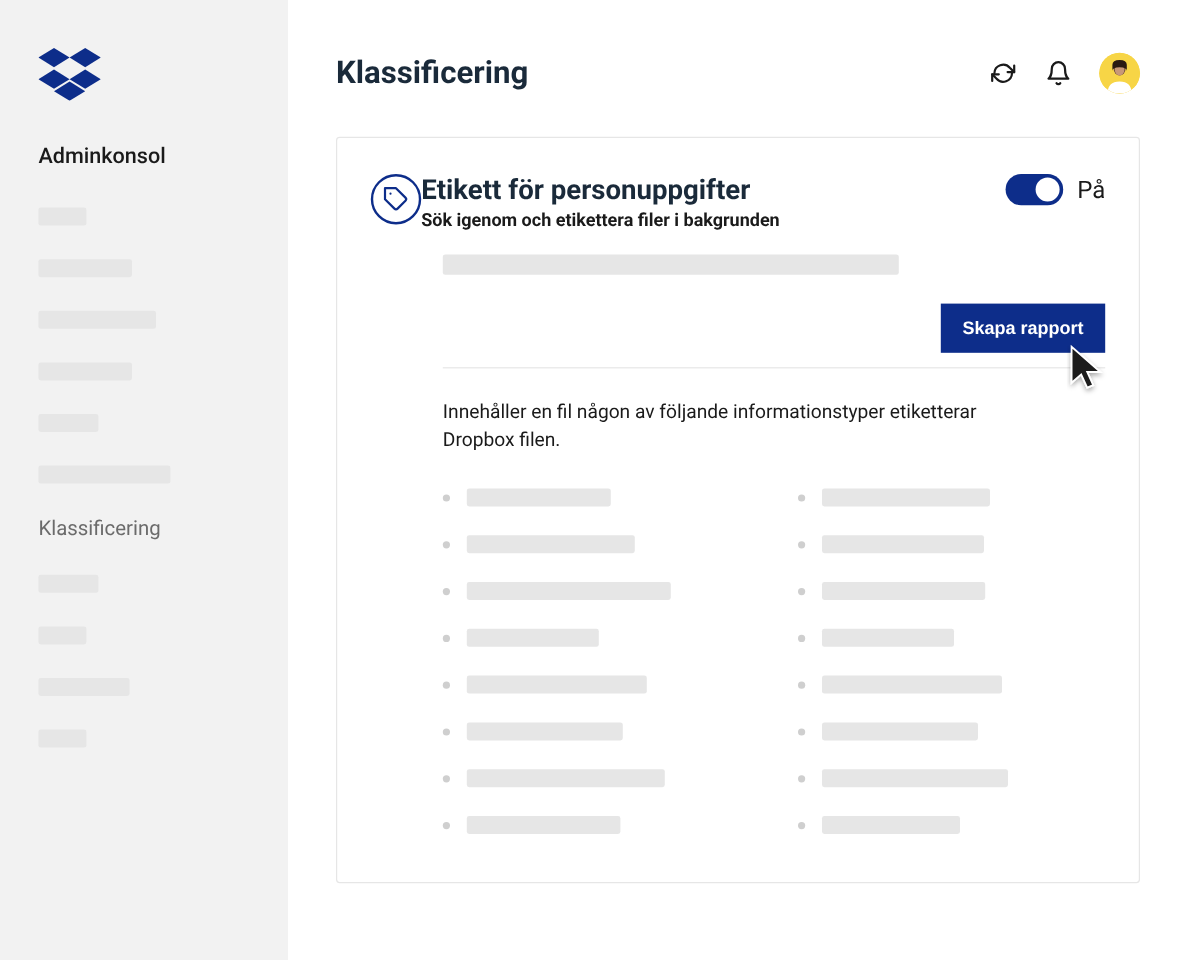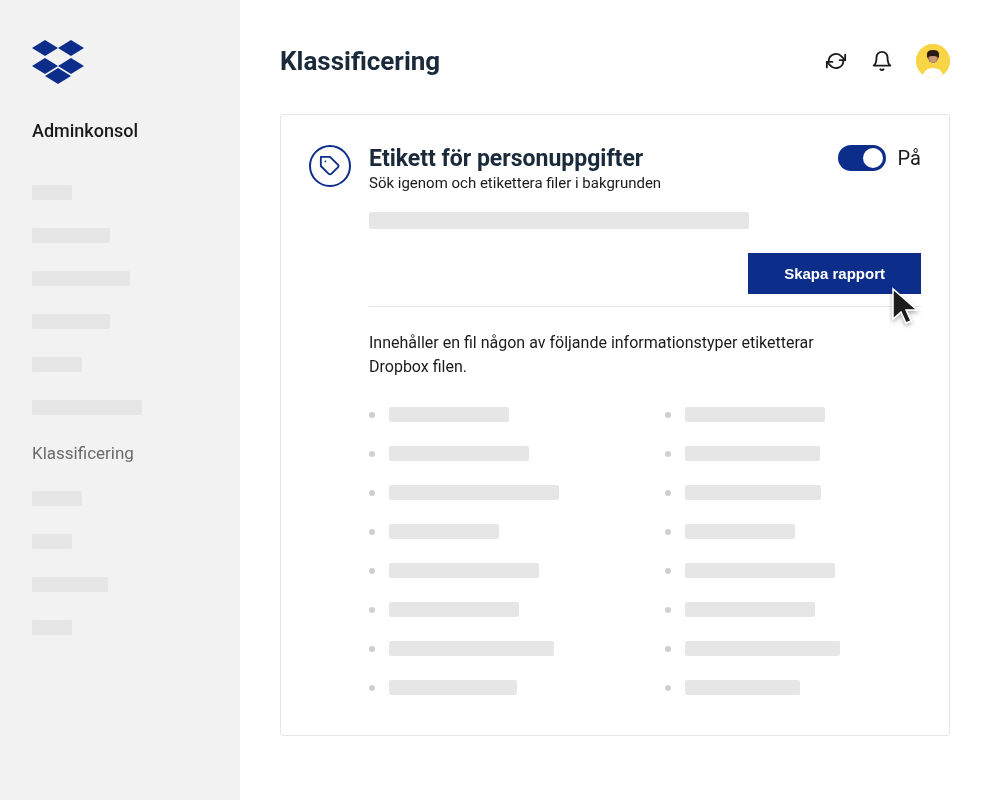"Adminkonsol" .sidebar-title { margin-bottom: 44px -> 32px }
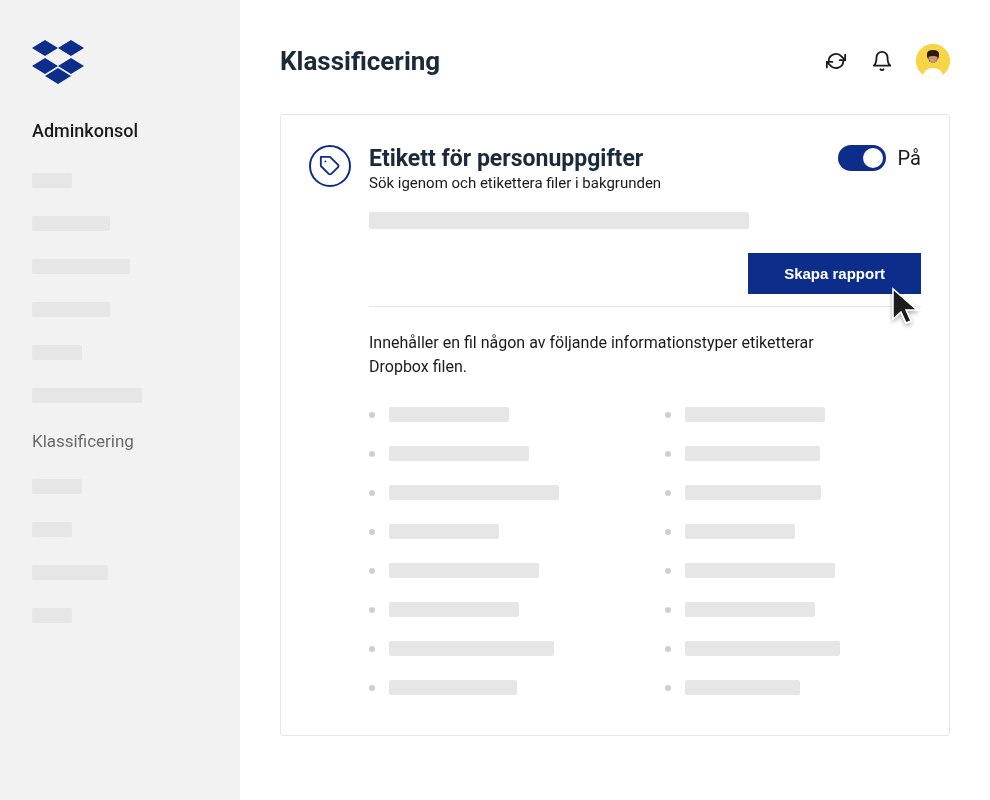"Etikett för personuppgifter" .card-header { gap: 18px -> none }
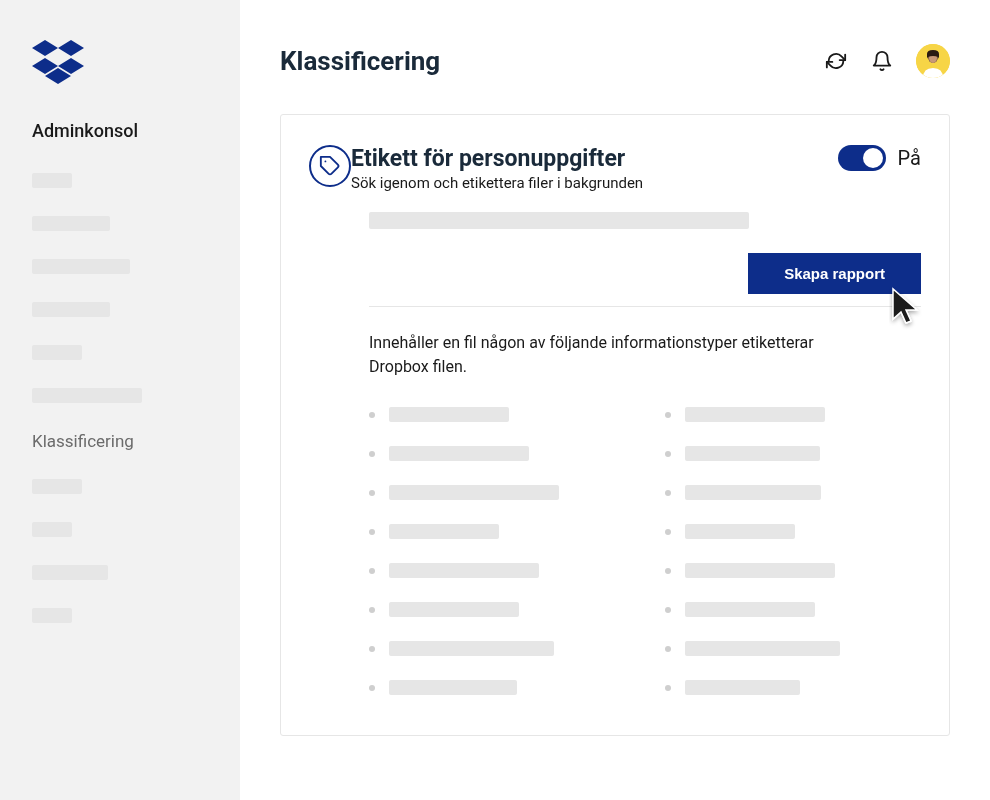"Sök igenom och etikettera filer" .card-subtitle { font-weight: 400 -> 700 }
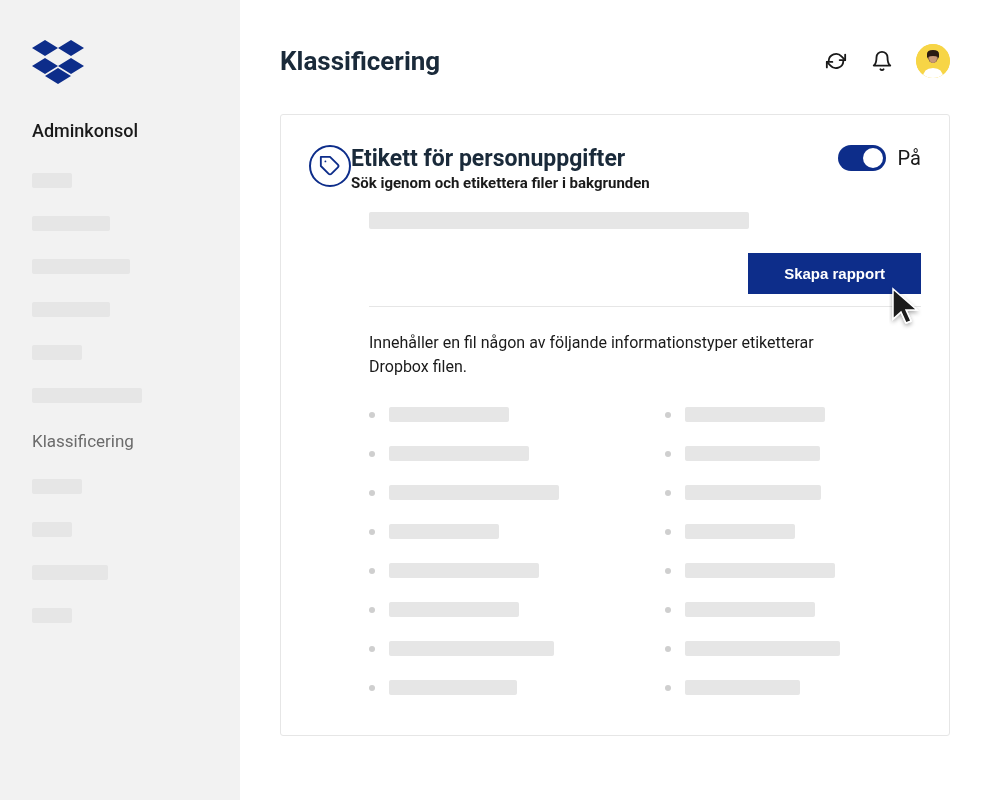"Skapa rapport" .create-btn { padding: 12px 36px -> 12px 18px }
